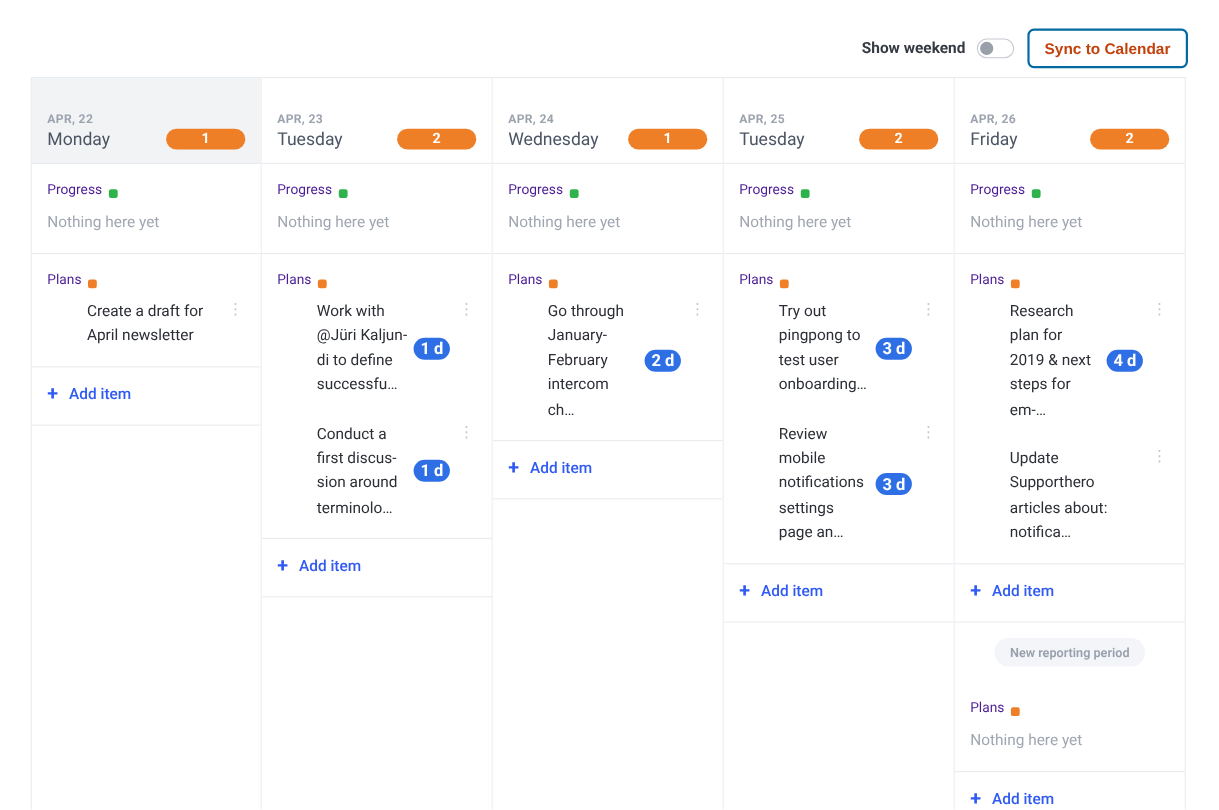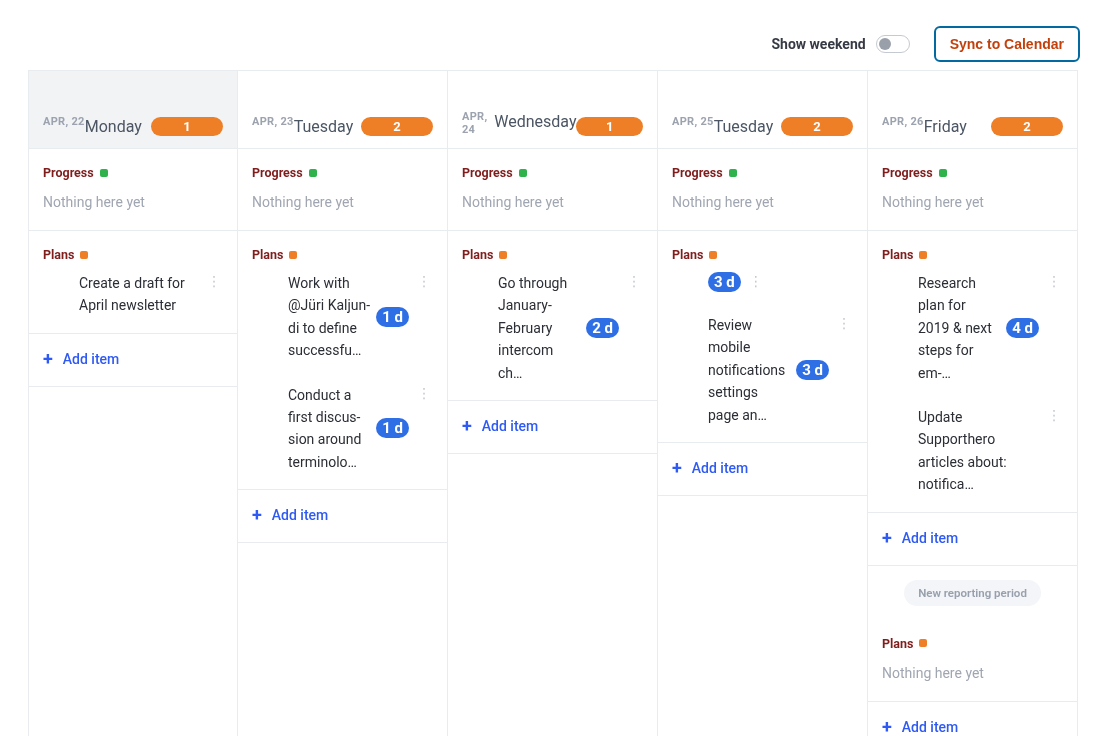"Show weekend" .topbar { gap: 24px -> 12px }
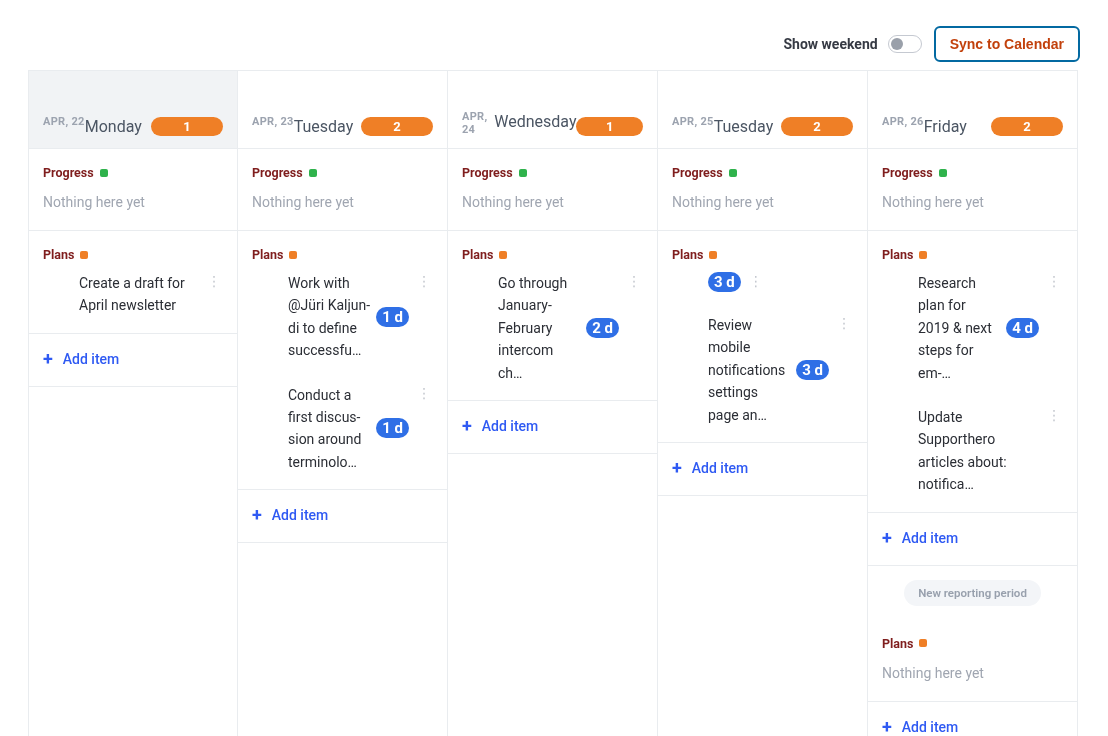"APR, 22" .date-block { flex-direction: row -> column }
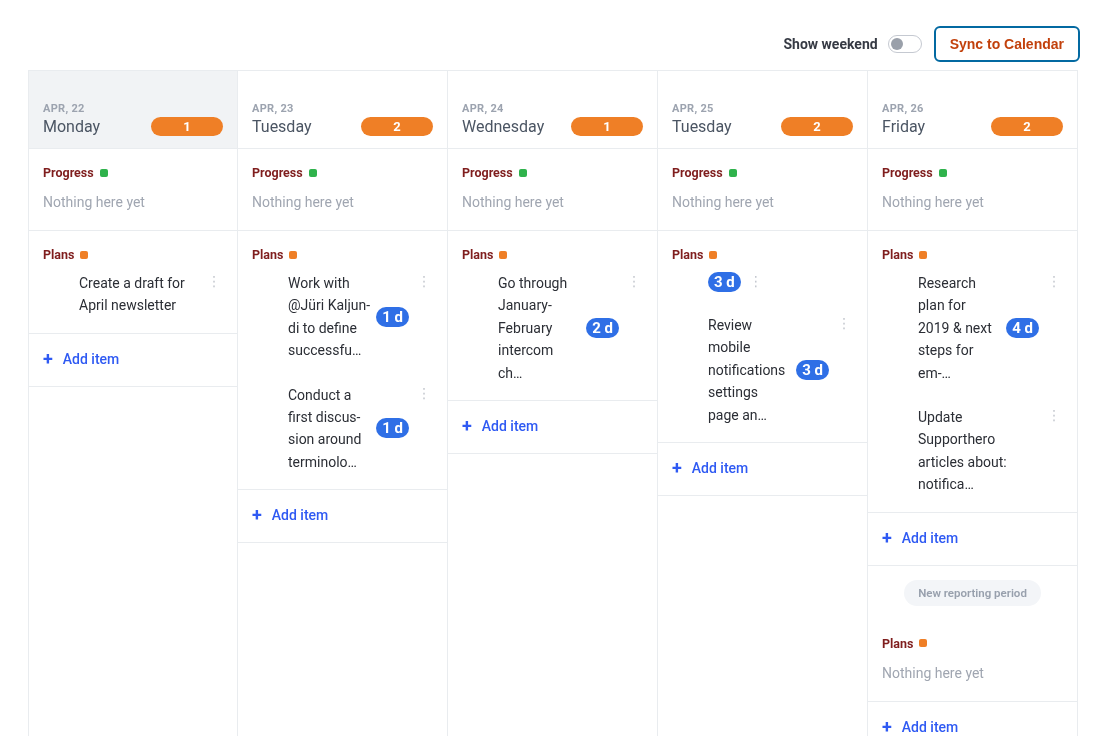"Progress" .section-title { align-items: center -> flex-end; color: #7f1d1d -> #4c1d95; font-weight: 700 -> 400 }
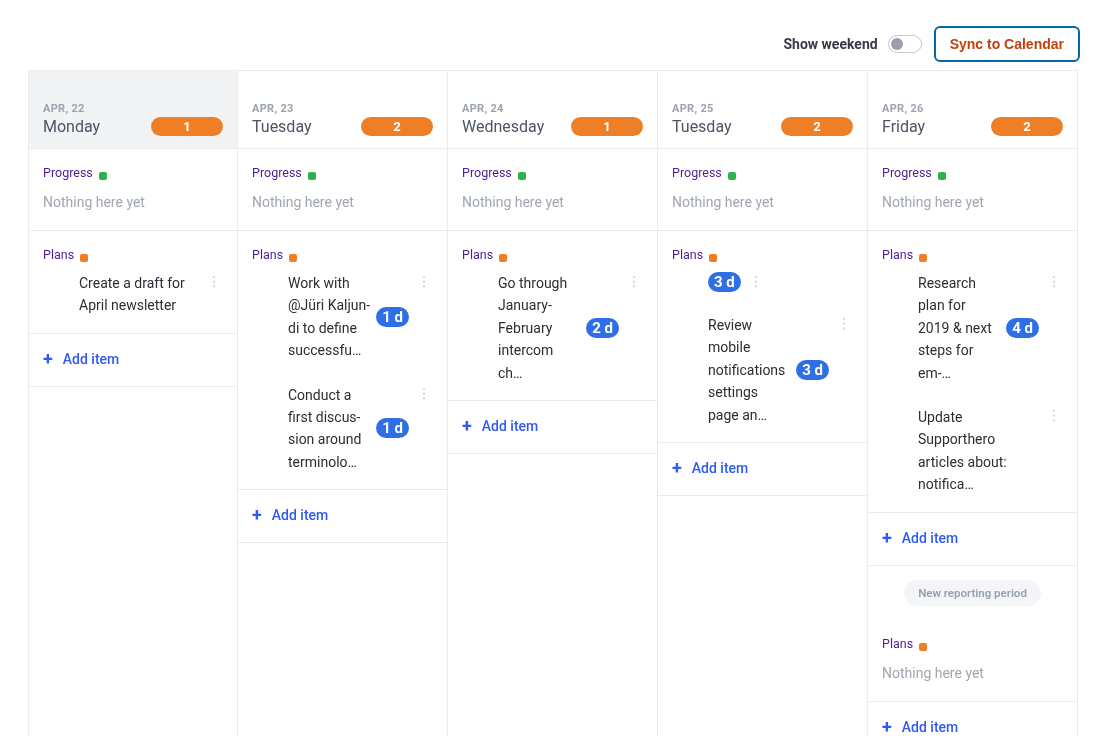"Try out pingpong to test" div.item-text { html: none -> <div>Try out pingpong to test user onboarding…</div> }
